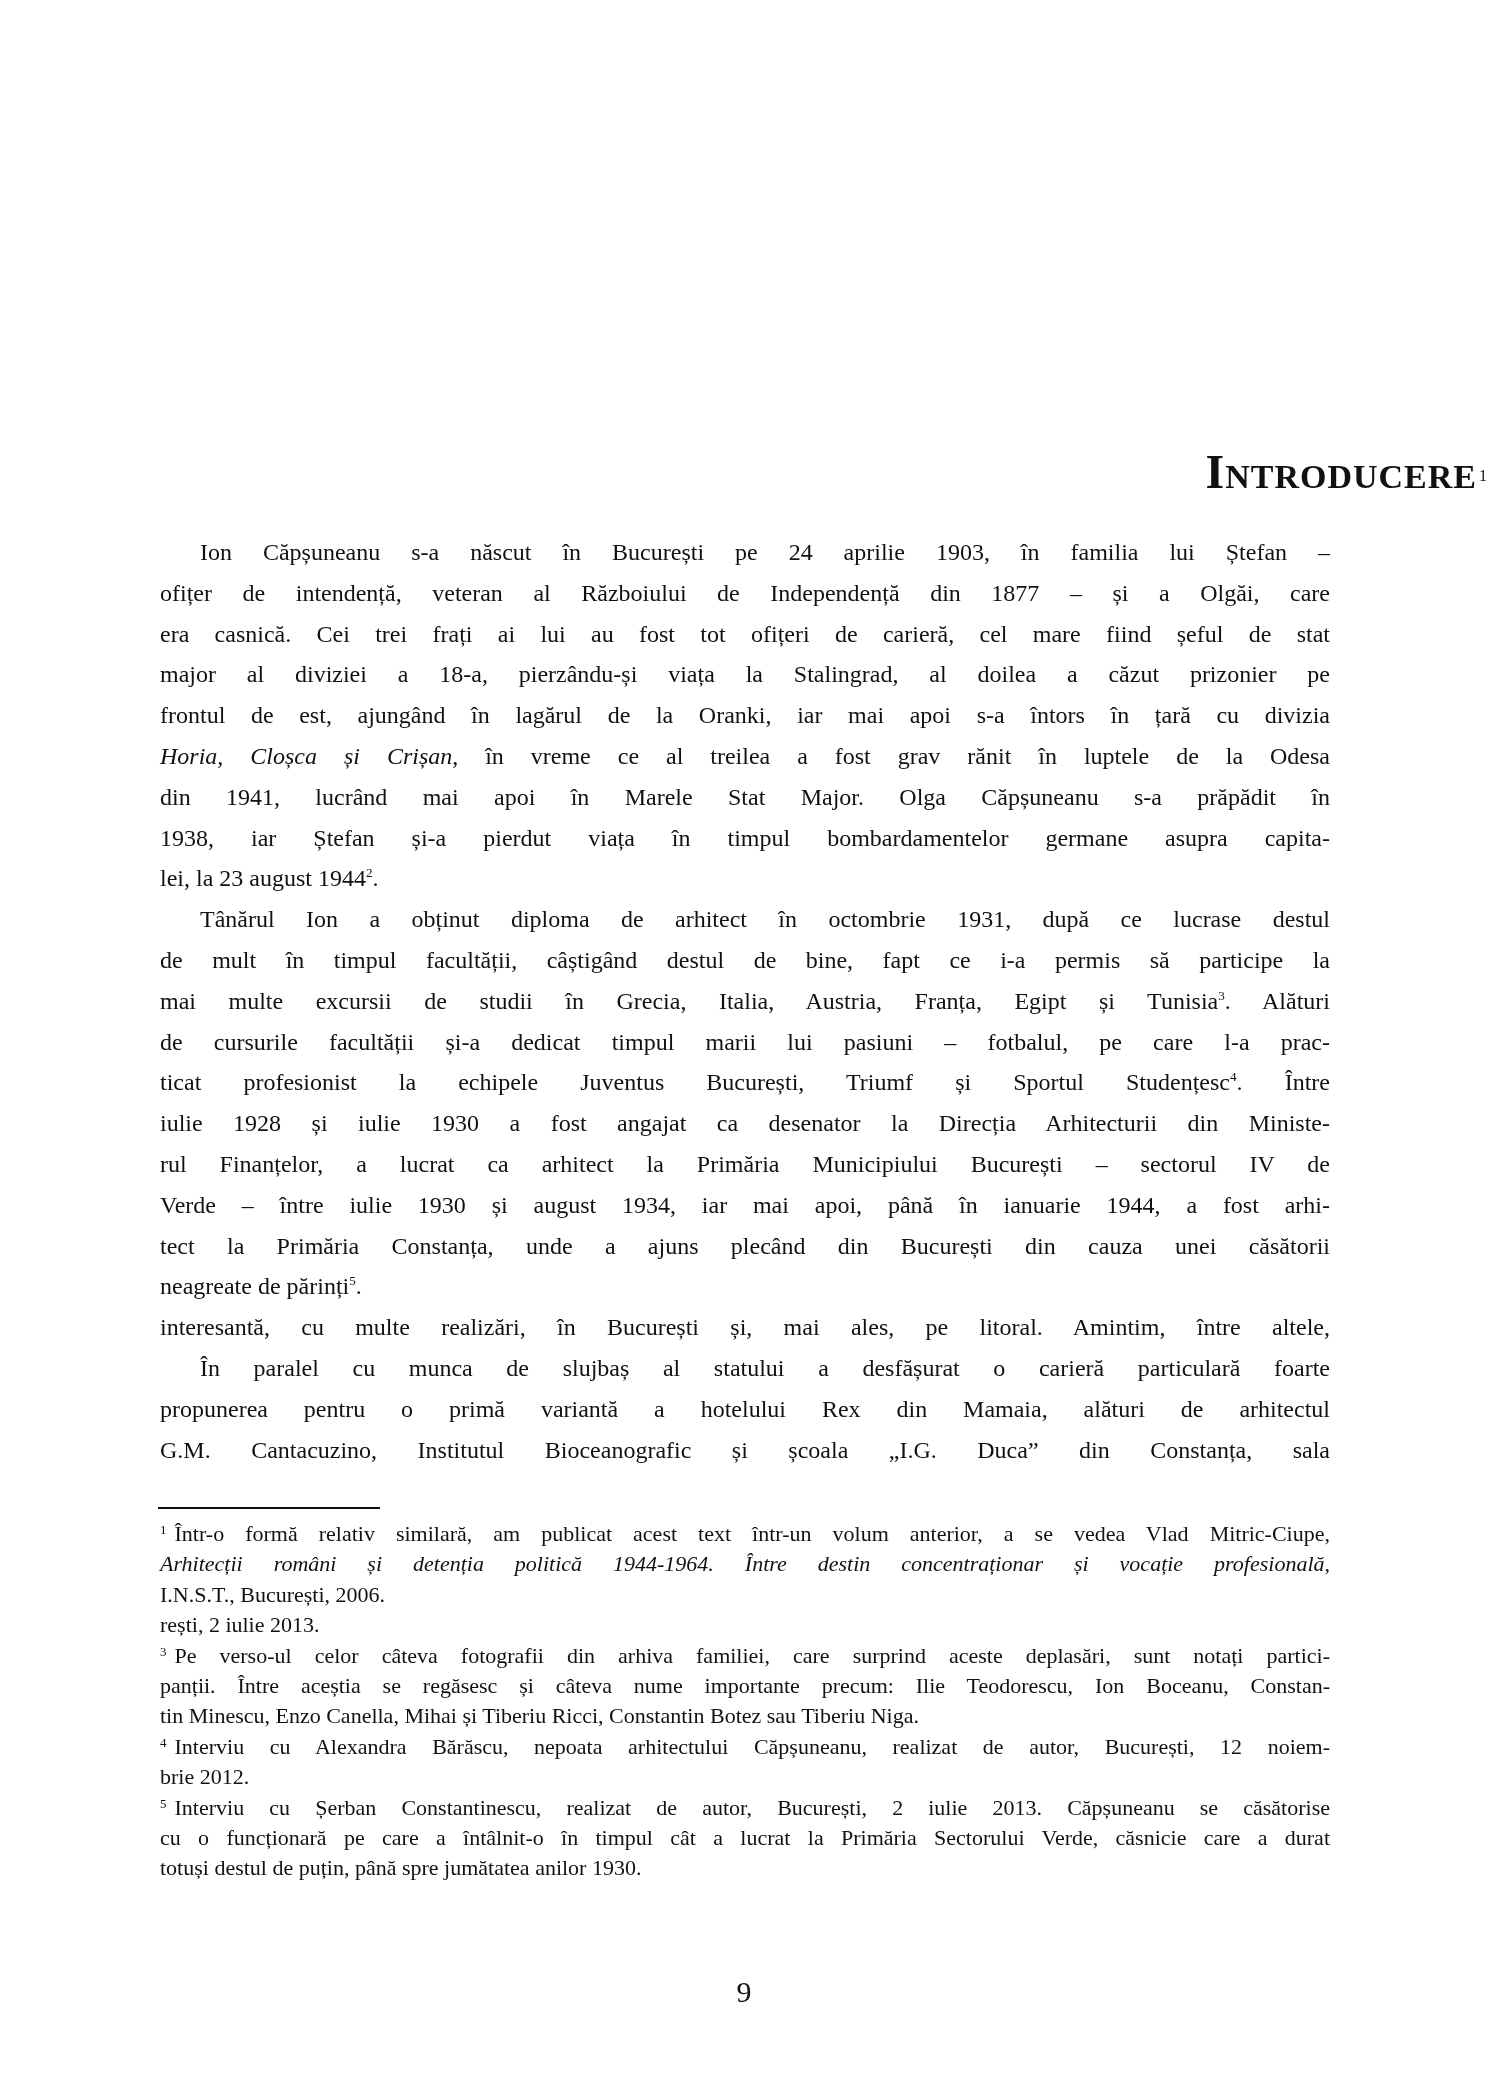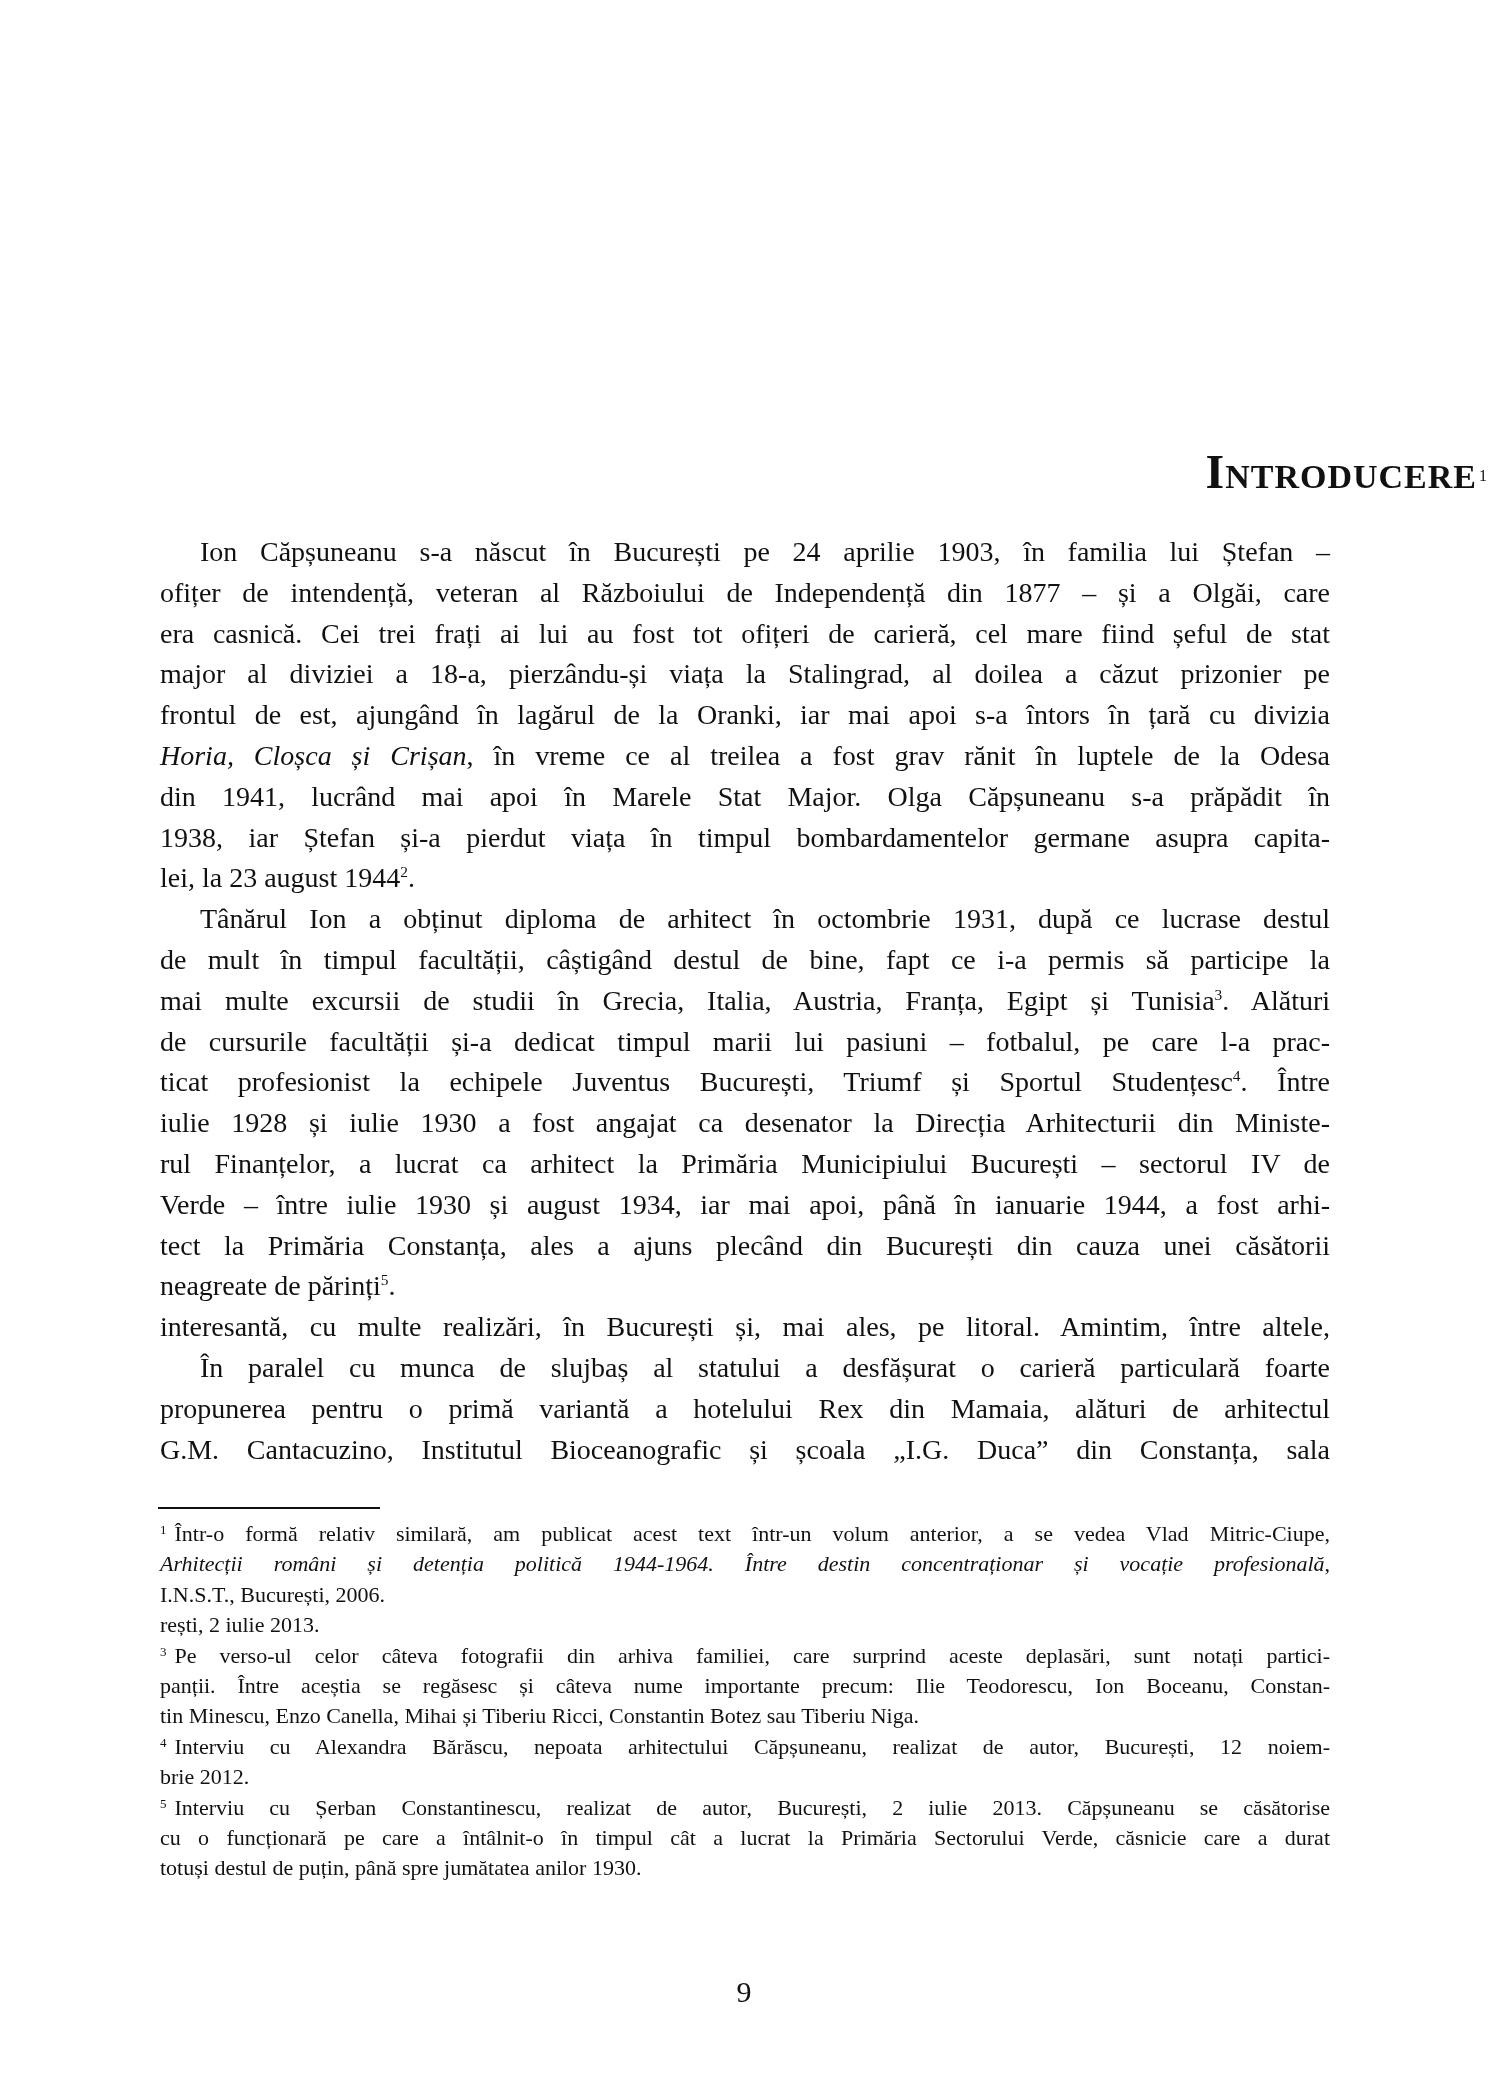"Ion Căpșuneanu s-a născut în" .line { font-size: 28px -> 24px }
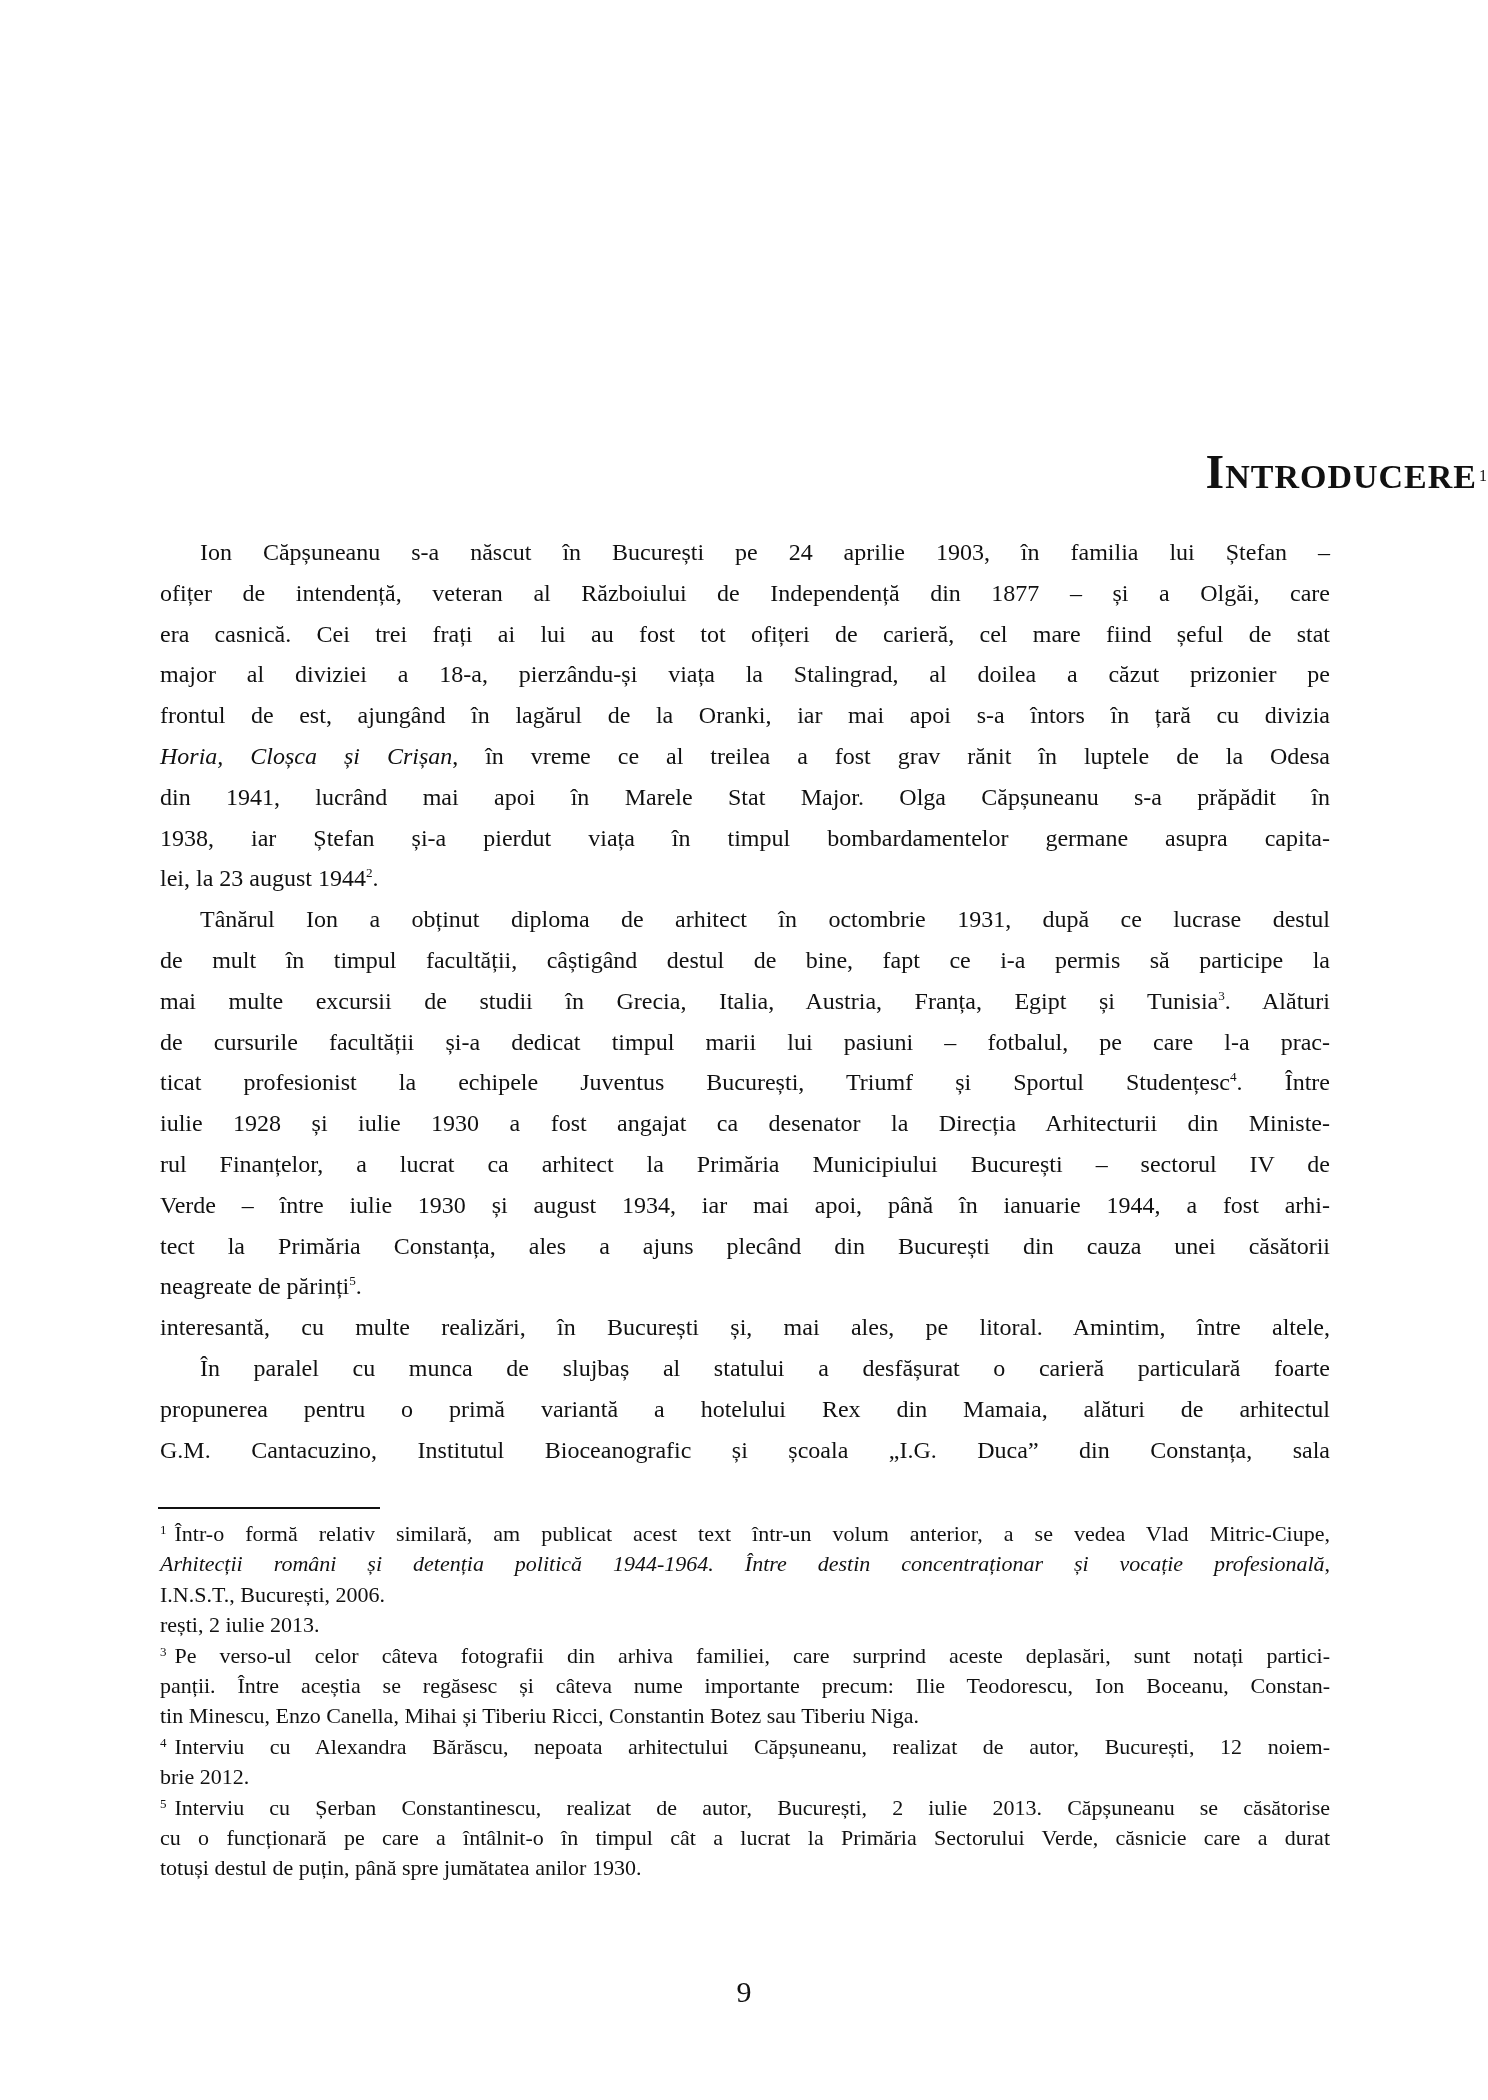"tect la Primăria Constanța, ales" span.line { text: ales -> unde }
